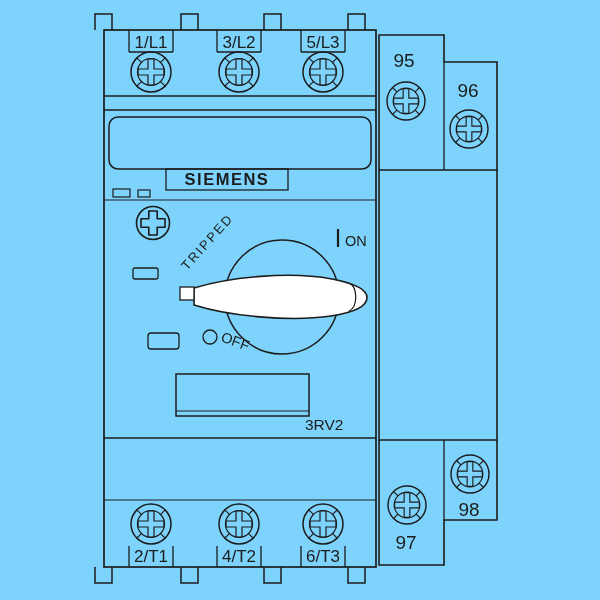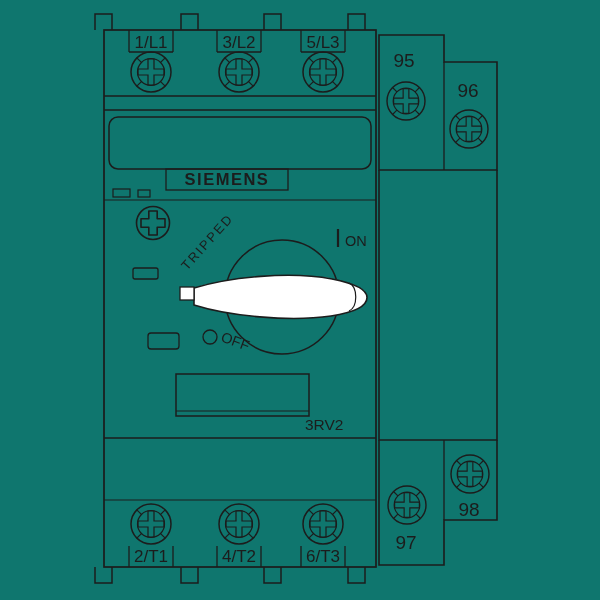"1/L1" .stage { background: #0f766e -> #7dd3fc }
